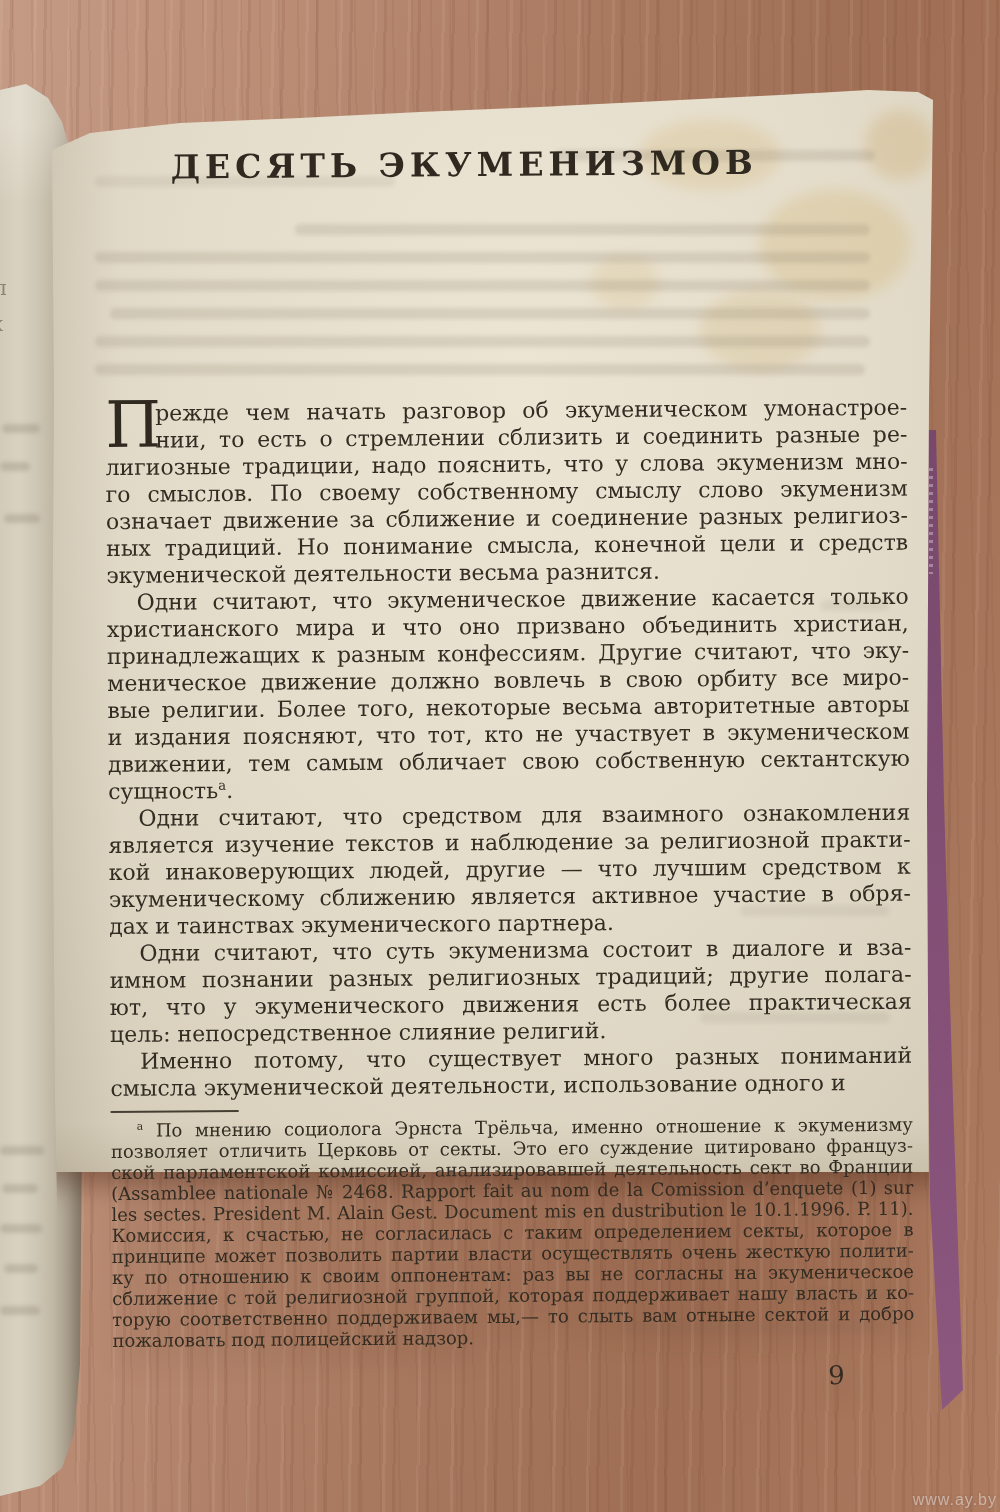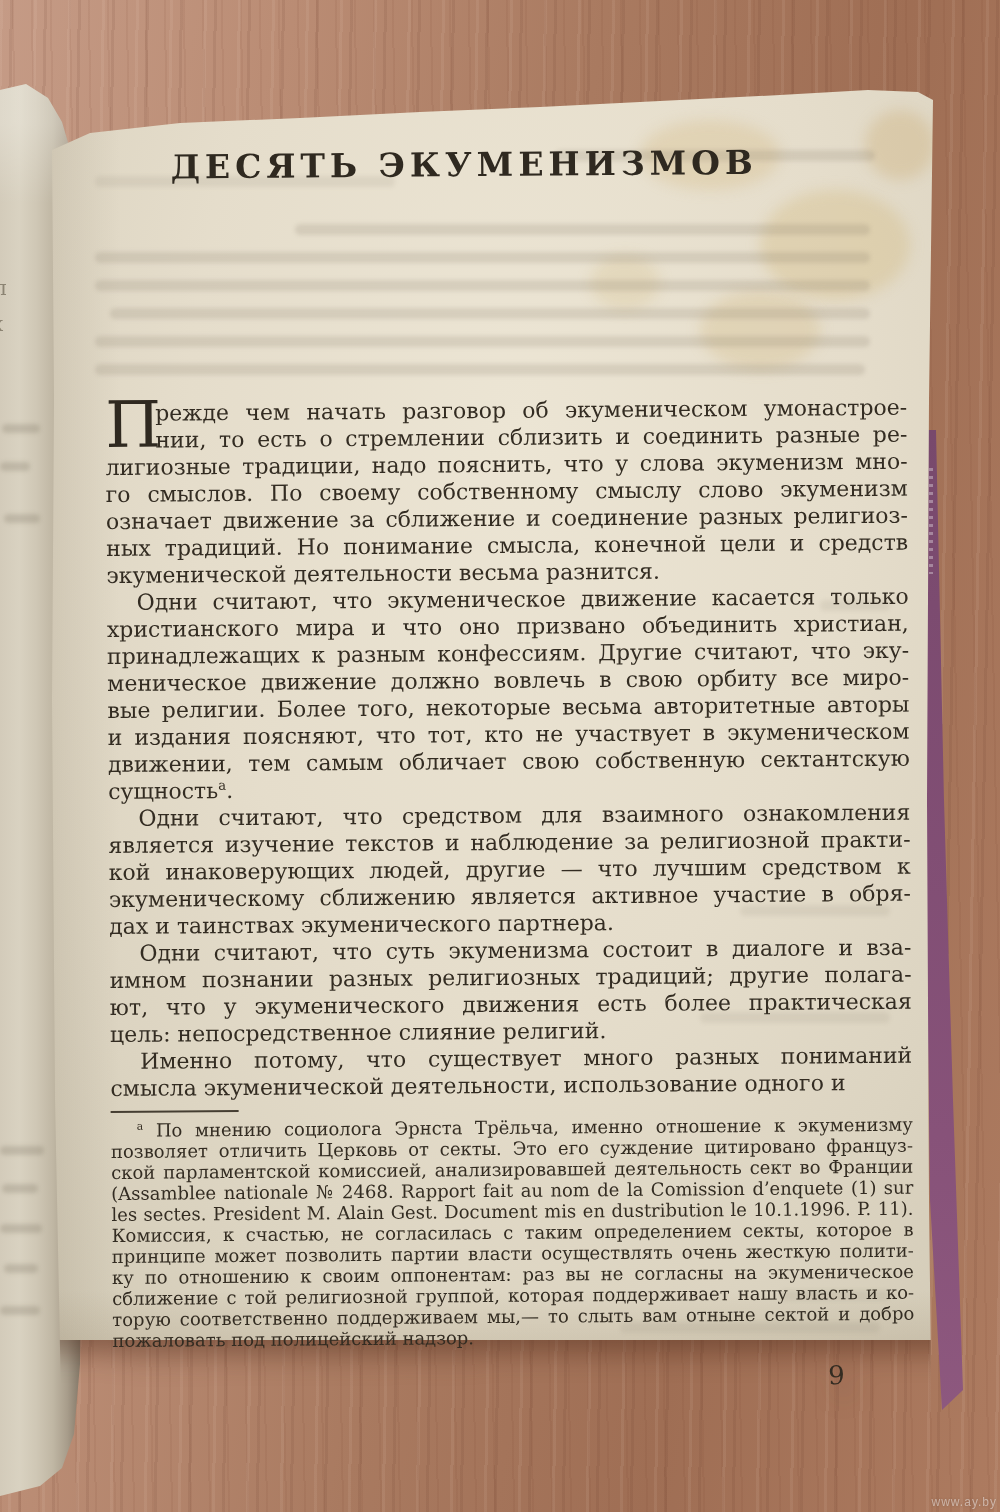"ДЕСЯТЬ ЭКУМЕНИЗМОВ" .page { height: 1340px -> 1172px }
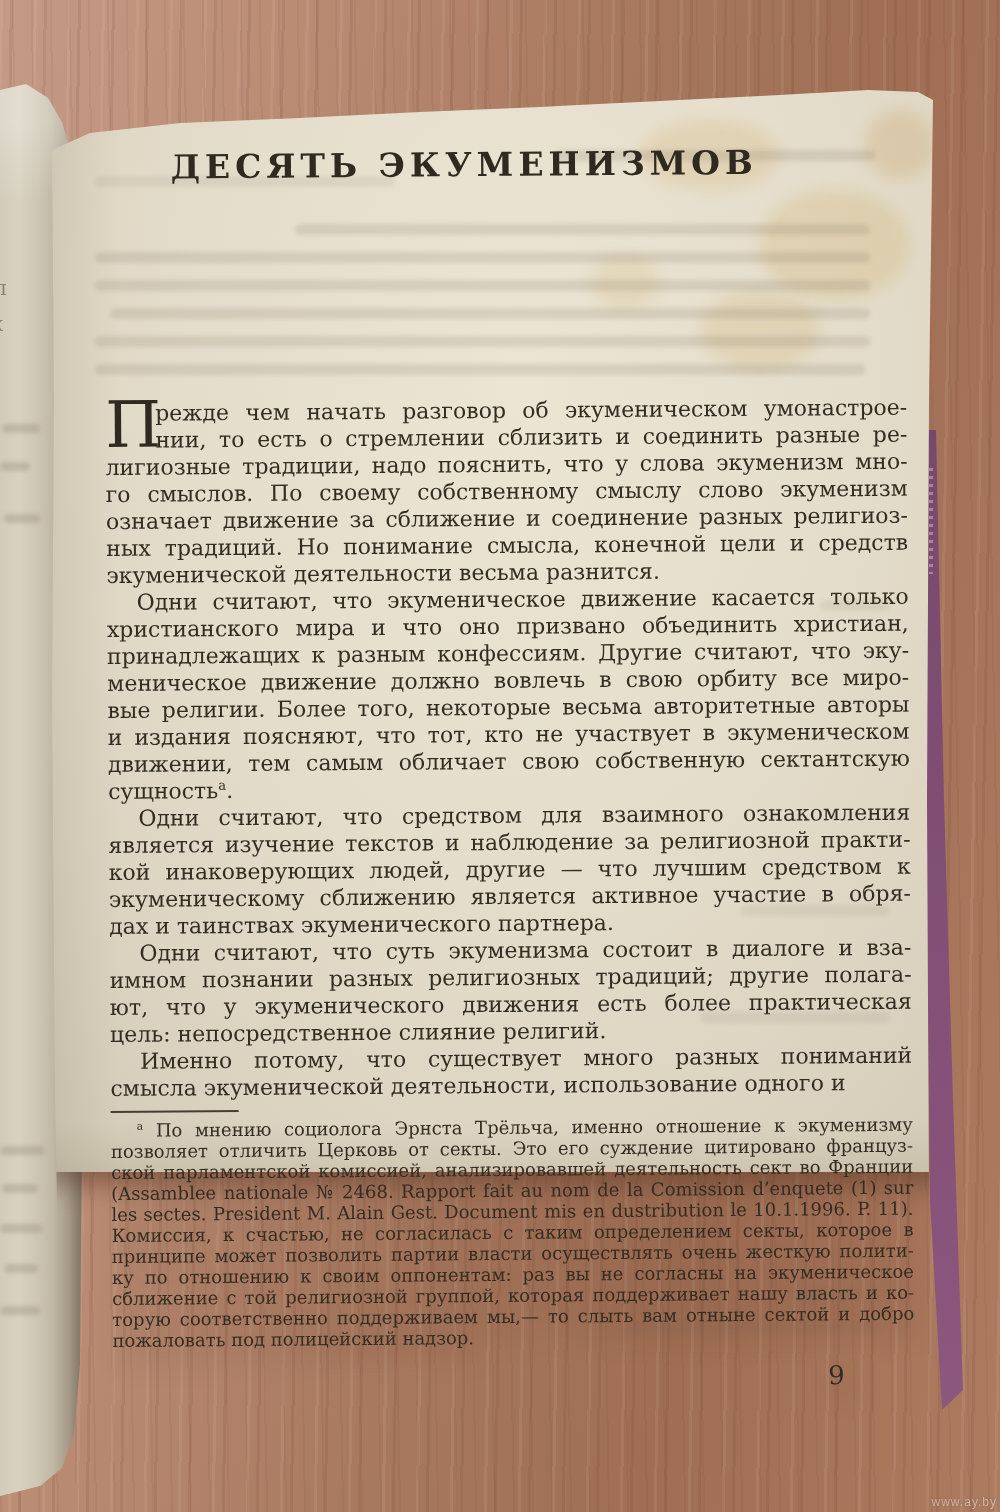"www.ay.by" .watermark { font-size: 12px -> 16px }
